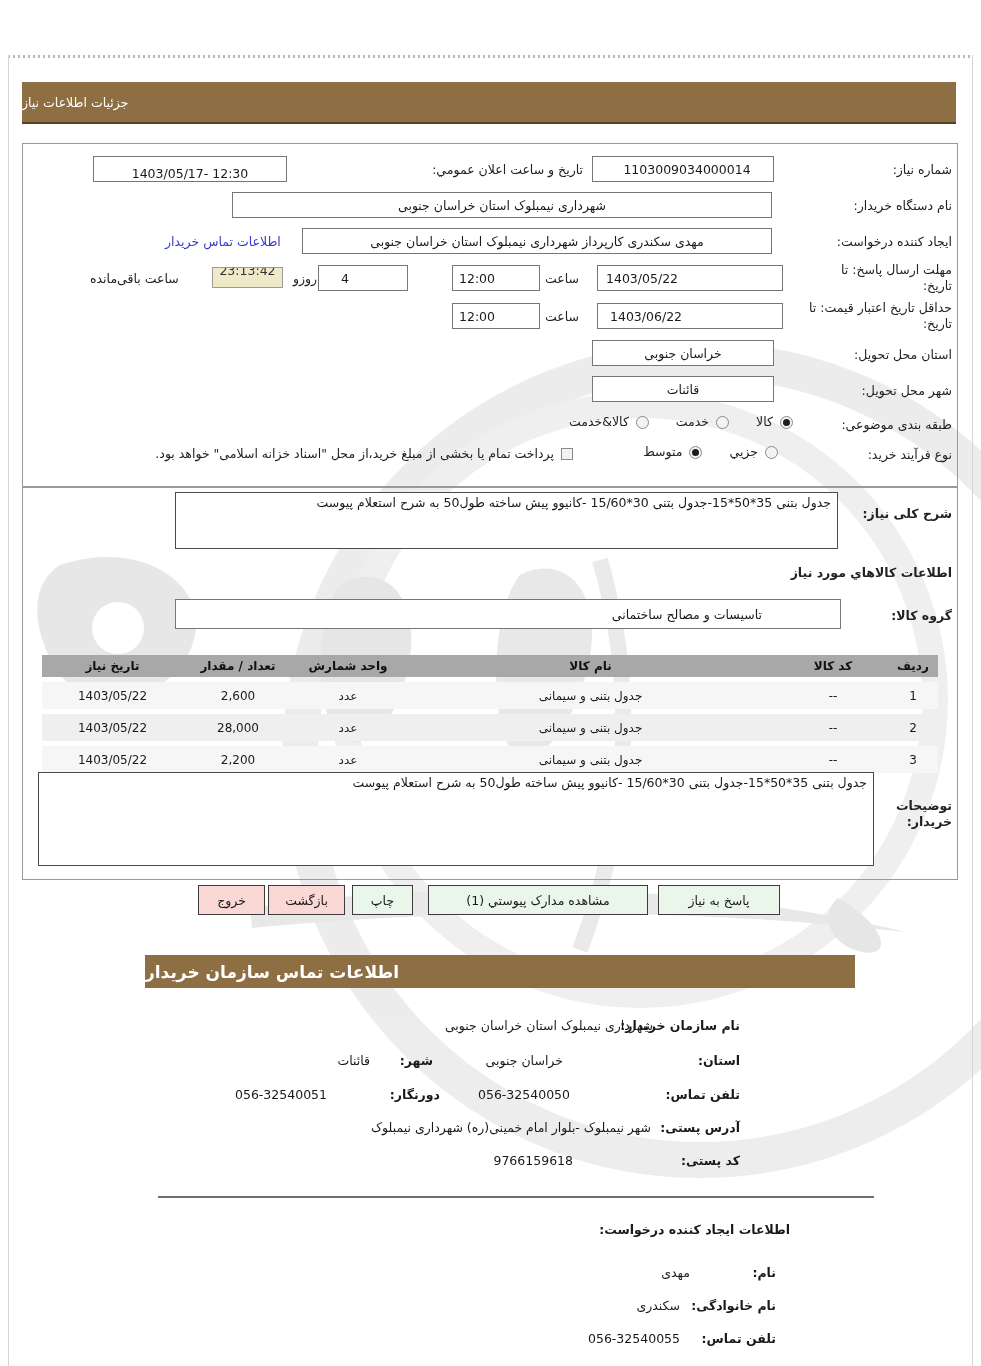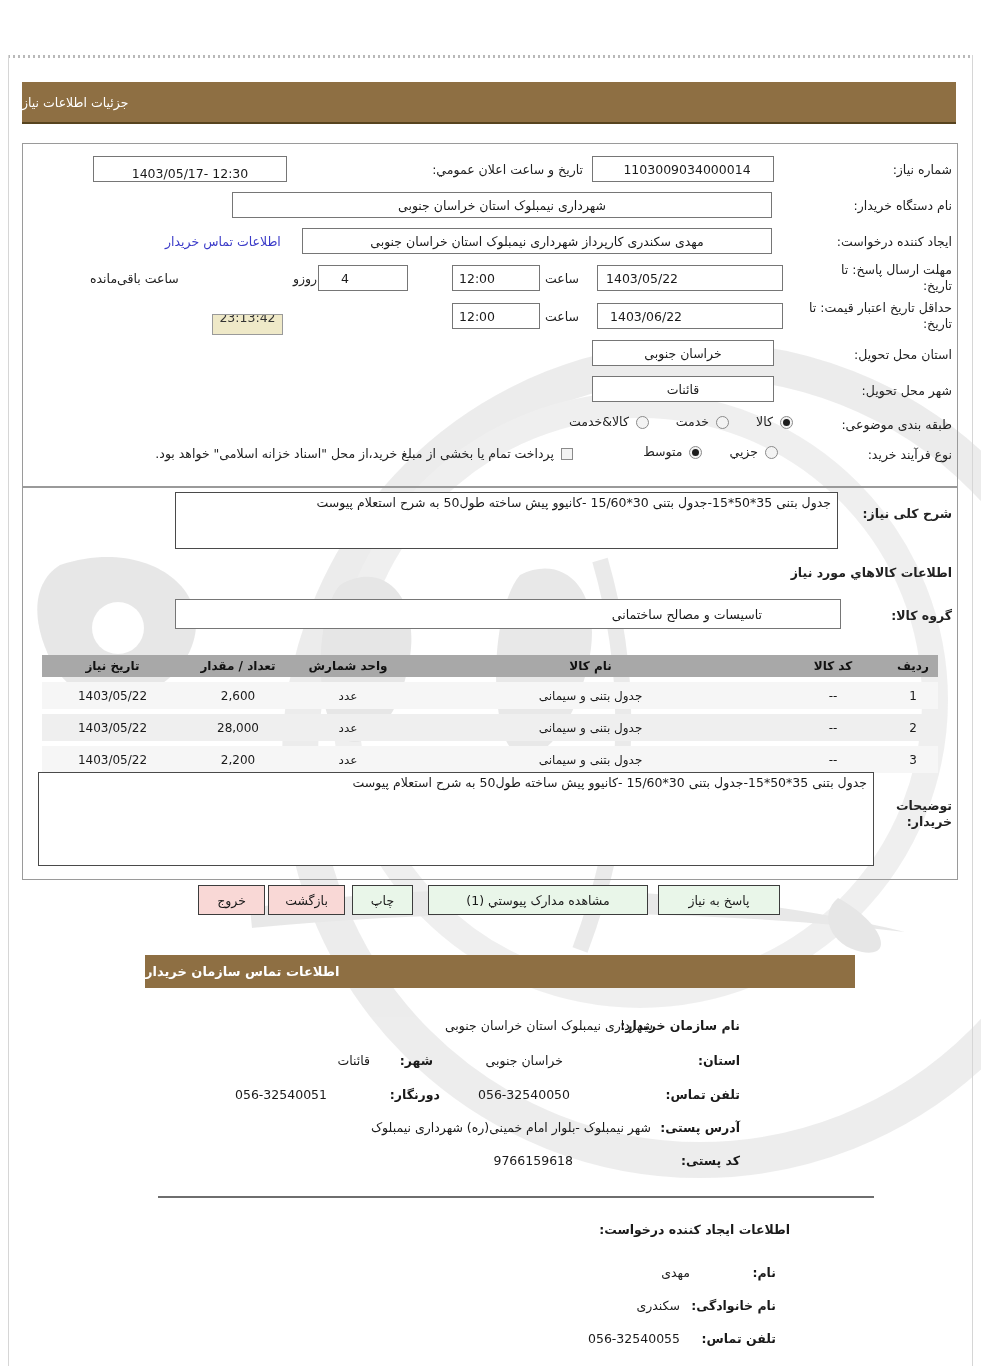"23:13:42" .timer { margin-top: 47px -> none }
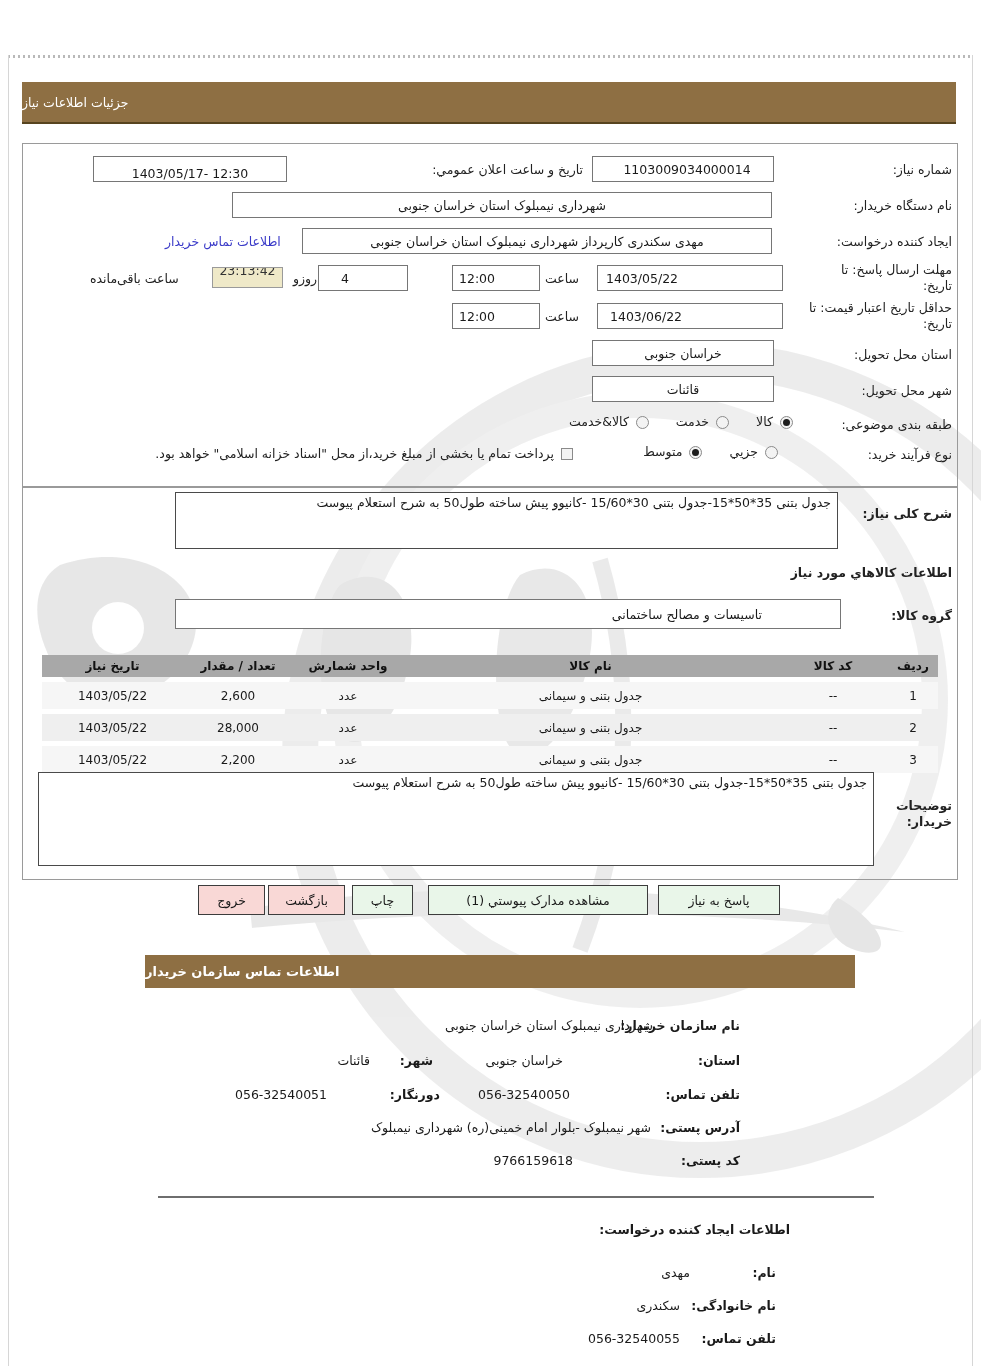"اطلاعات تماس سازمان خریدار" .bar2 { font-size: 13px -> 17px }
